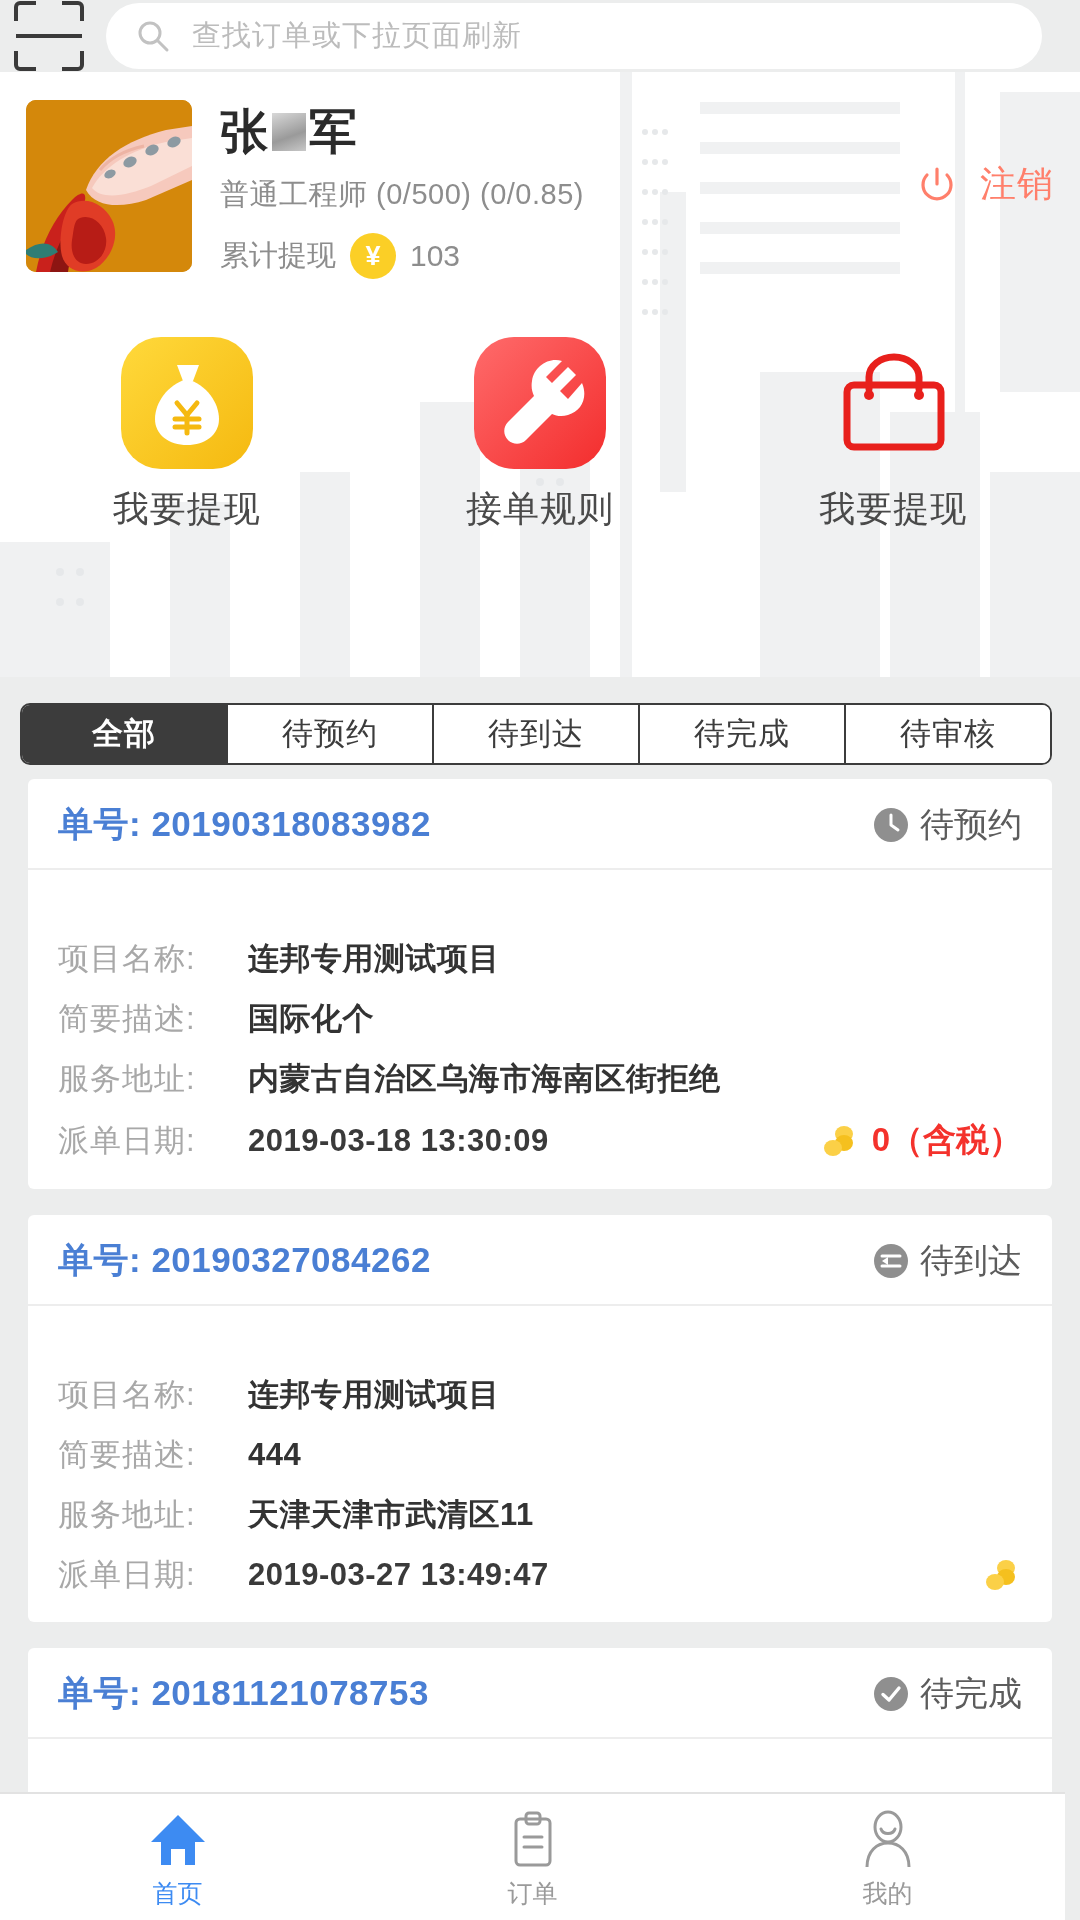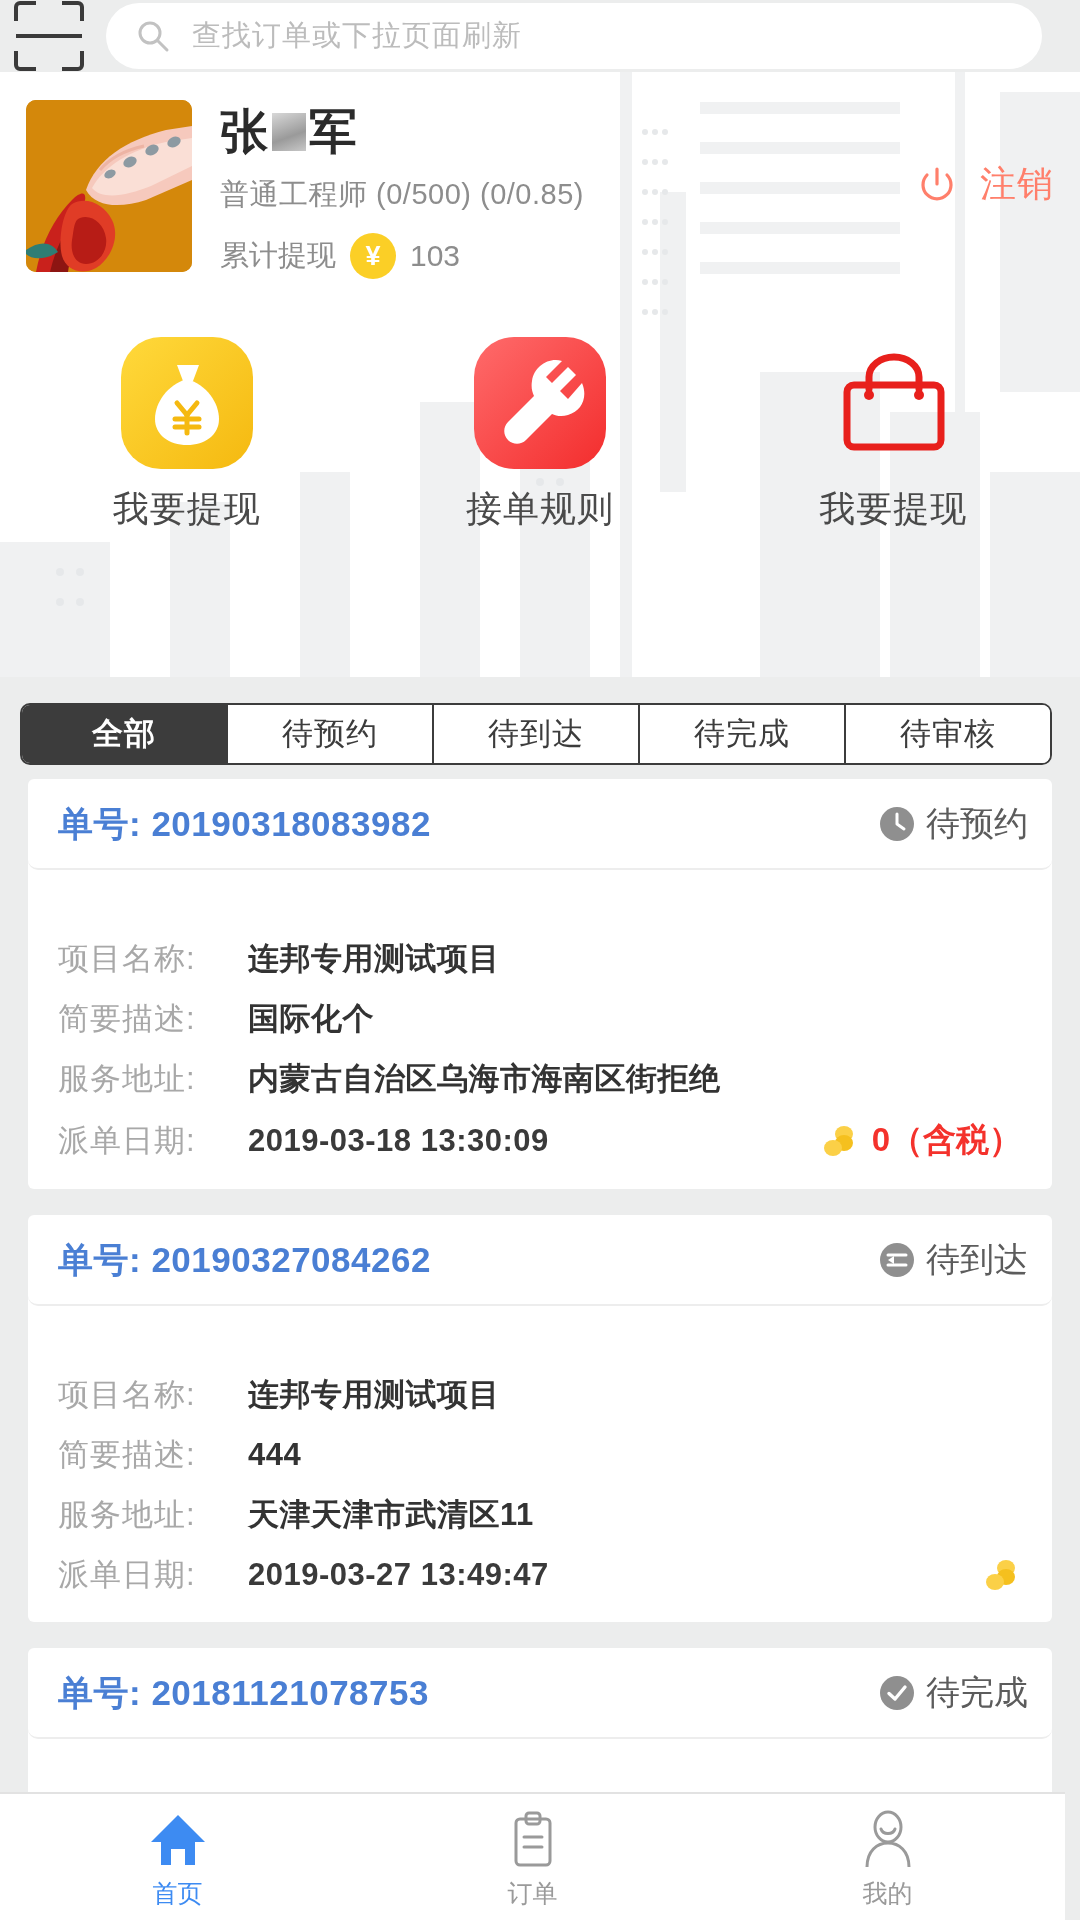"单号: 20190318083982" .card-head { align-items: flex-start -> flex-end; border-radius: 10px -> none; padding: 22px 24px 20px 30px -> 22px 30px 20px 30px }
